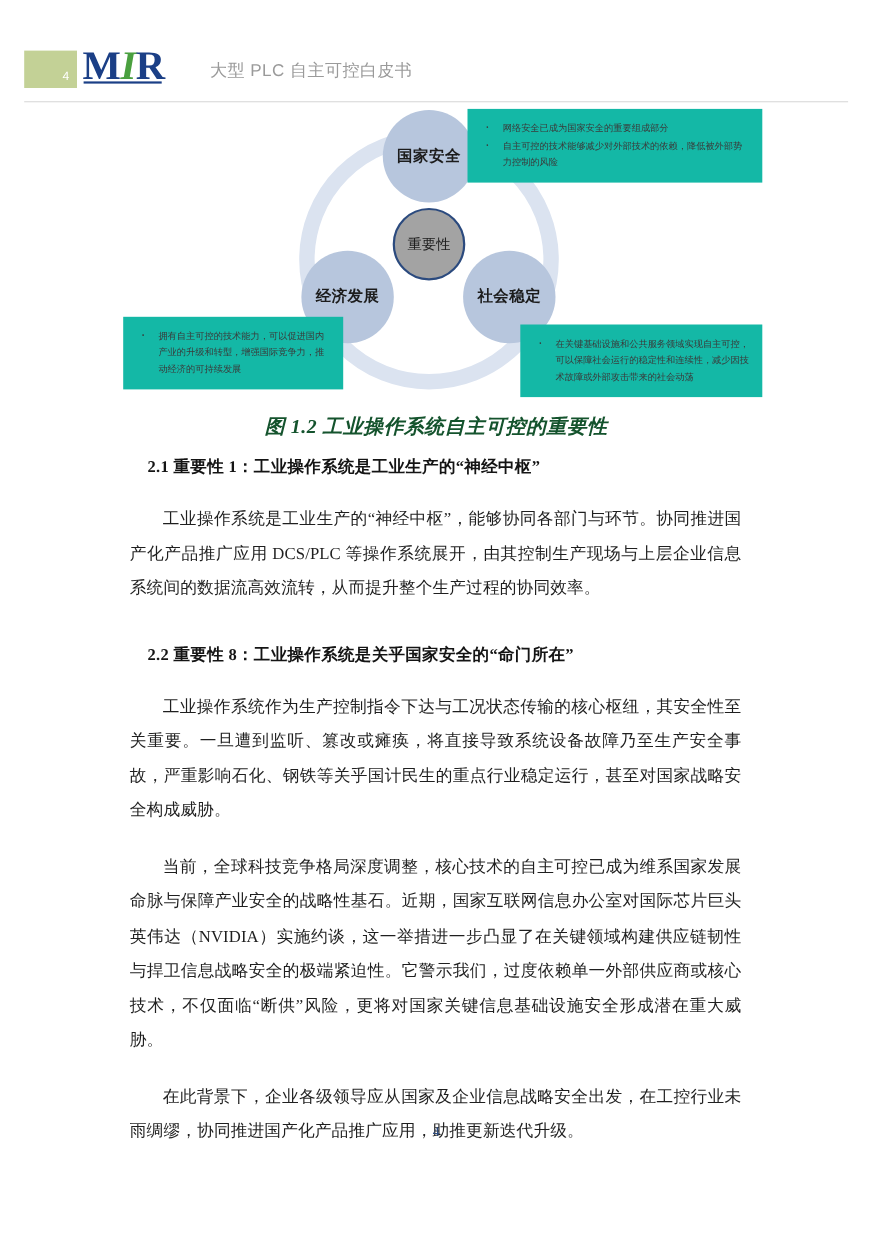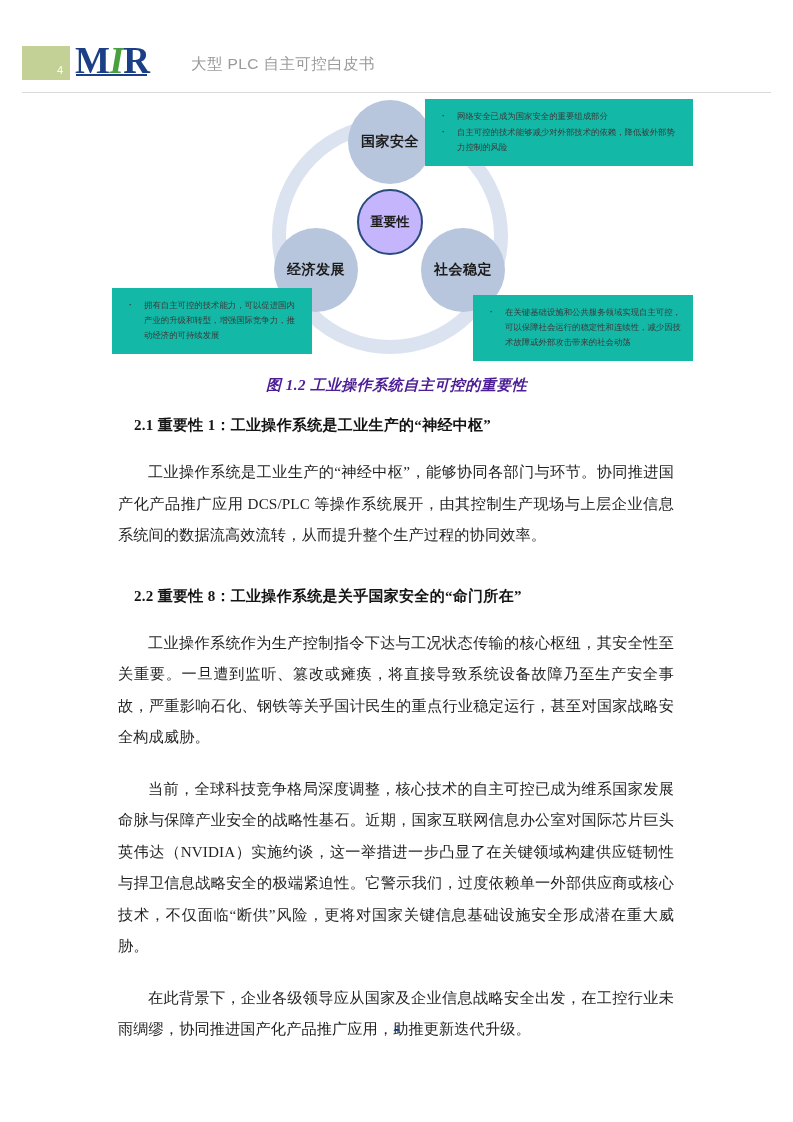"重要性" .node-center { background: #c4b5fd -> #a3a3a3; font-weight: bold -> normal }
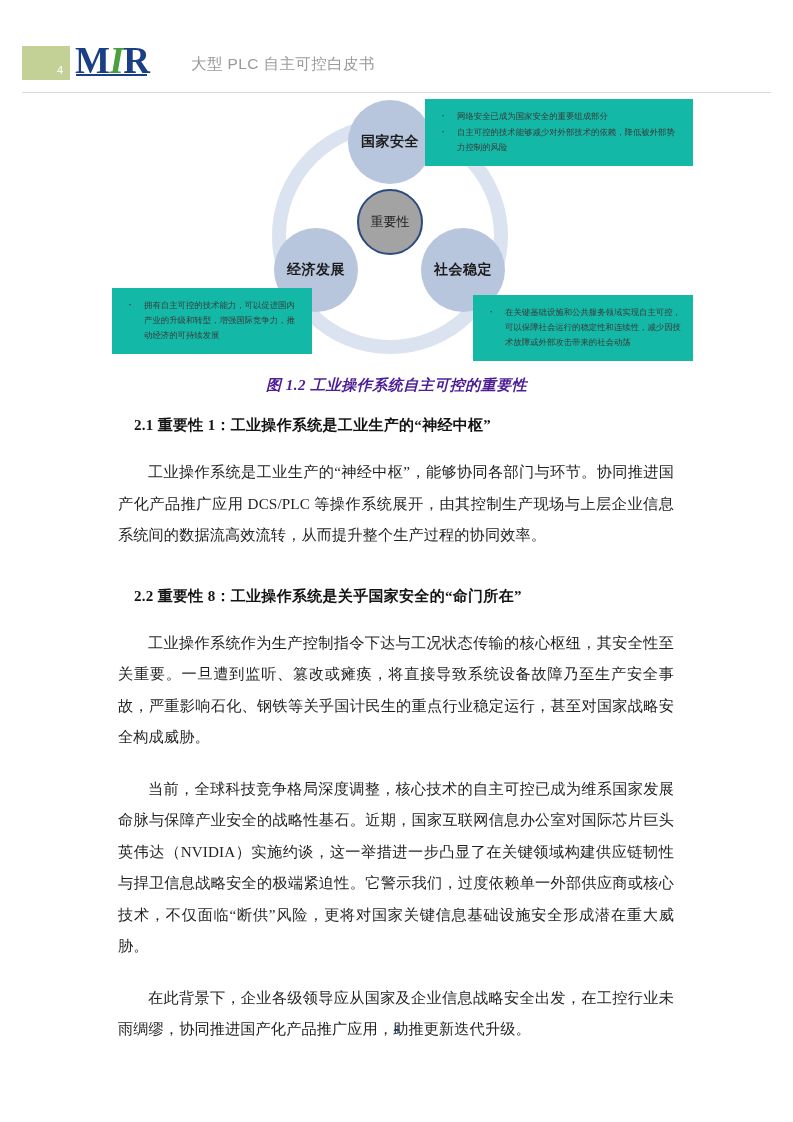"图 1.2 工业操作系统自主可控的重要性" .fig-caption { color: #4c1d95 -> #14532d; font-size: 15px -> 18px }
